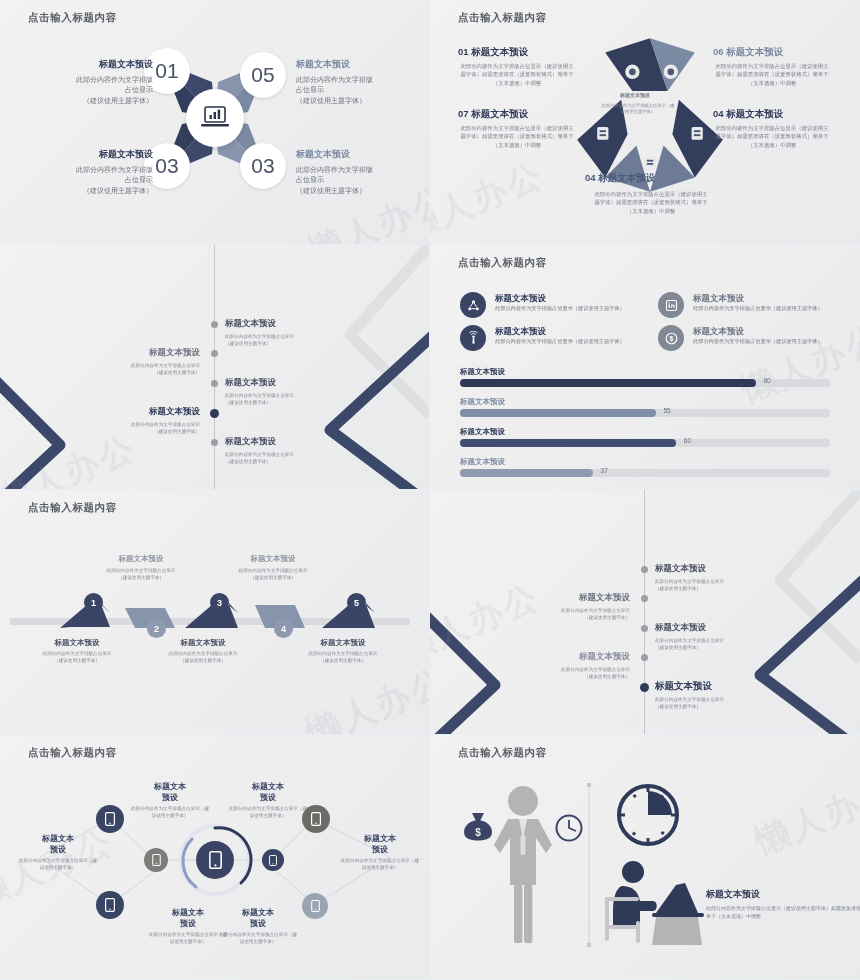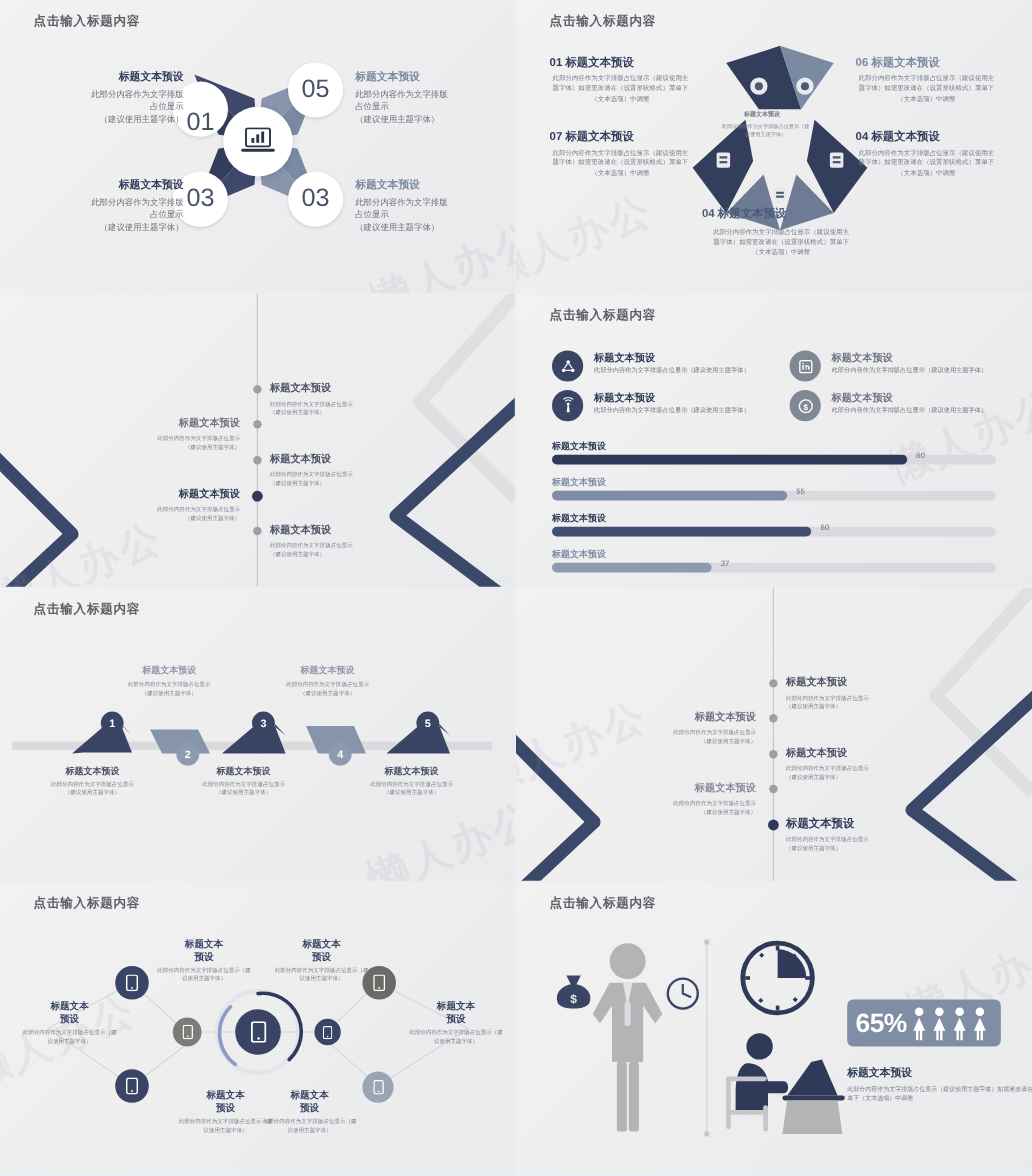"01" div.s1-circ { align-items: flex-end -> none; top: 68px -> 48px }
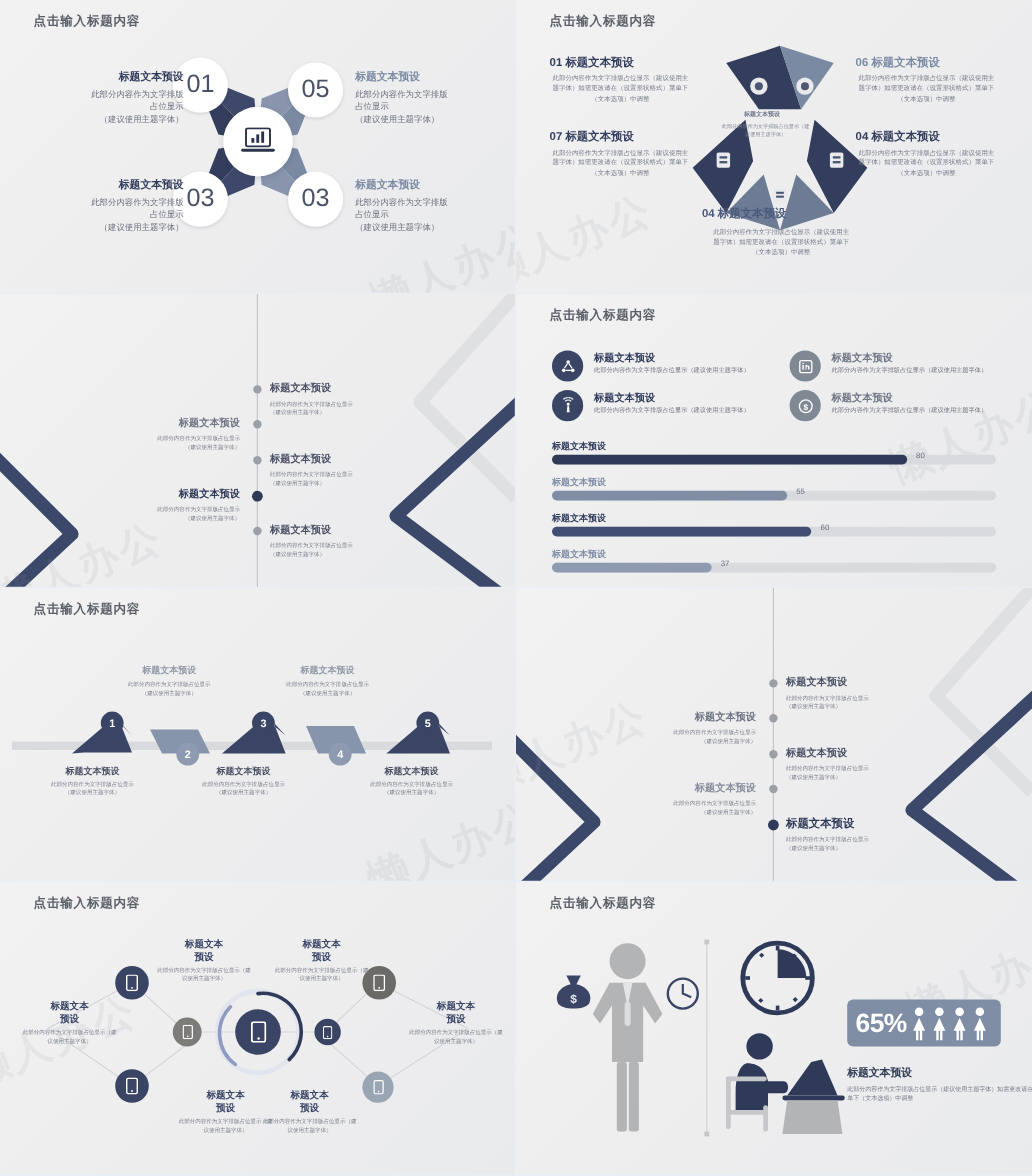"65%" div.p-badge { html: <div> <span>65%</span> <svg> <g> <circle></circle> <path></path> <circle></circle> <path></path> <circle></circle> <path></path> <circle></circle> <path></path> </g> </svg> </div> -> none }
